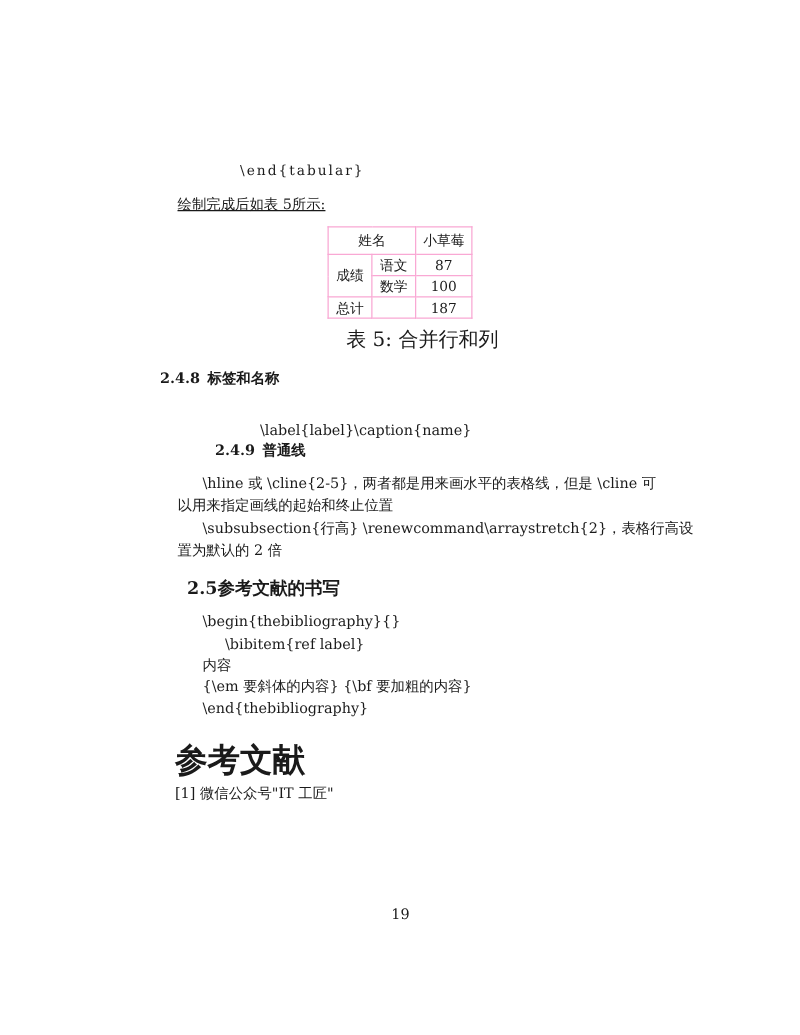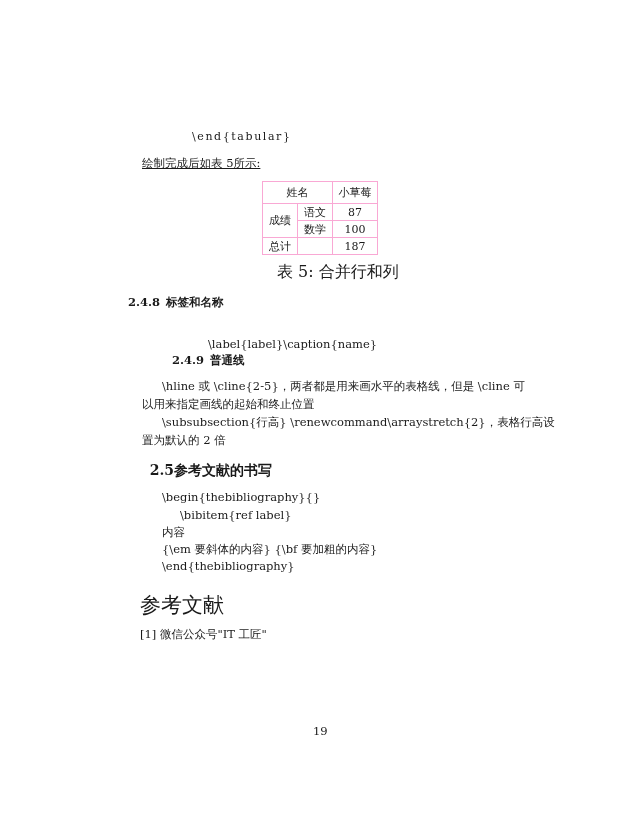"参考文献" .h1 { font-size: 21px -> 26px; font-weight: normal -> bold }
